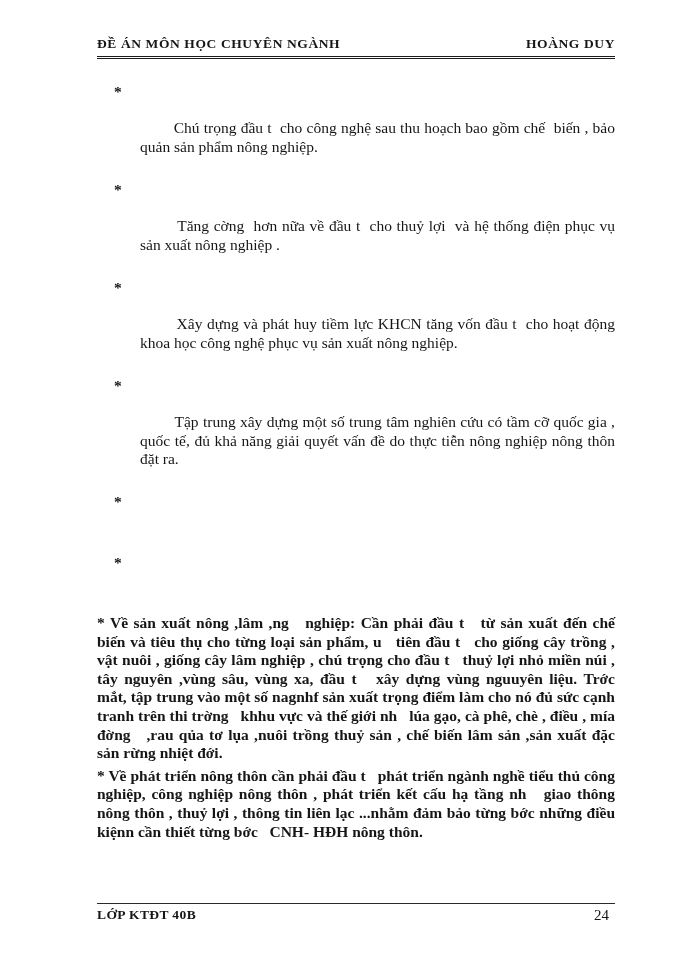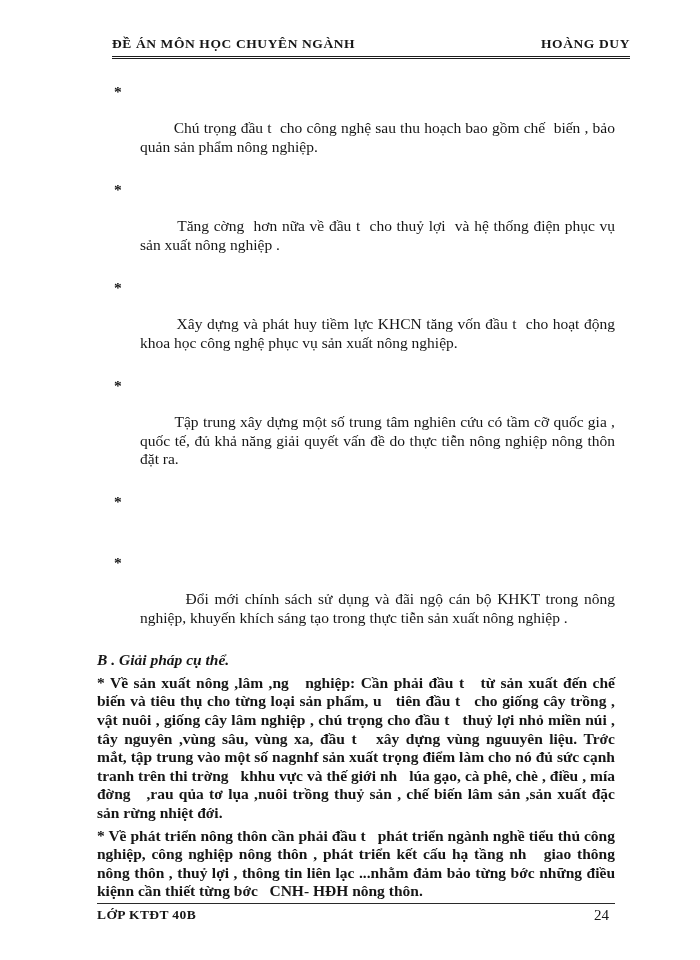"ĐỀ ÁN MÔN HỌC CHUYÊN" .doc-header { left: 112px -> 97px }
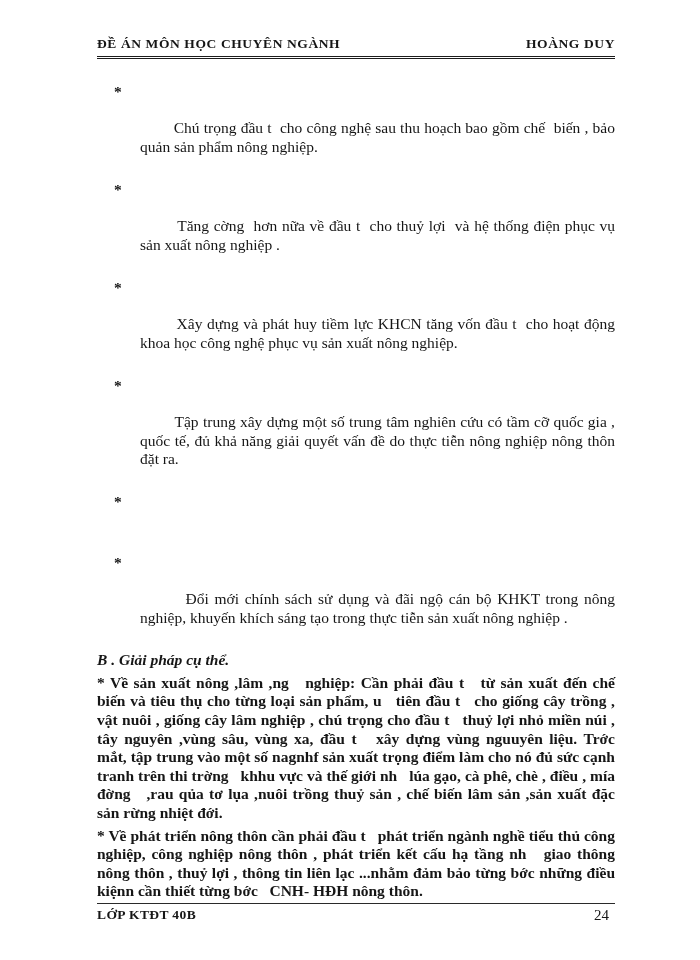"Đổi mới chính sách sử" span { html: <span>Đổi mới chính sách sử dụng và đãi ngộ cán bộ KHKT trong nông nghiệp, khuyến khích sáng tạo trong thực tiễn sản xuất nông nghiệp .</span> -> none }
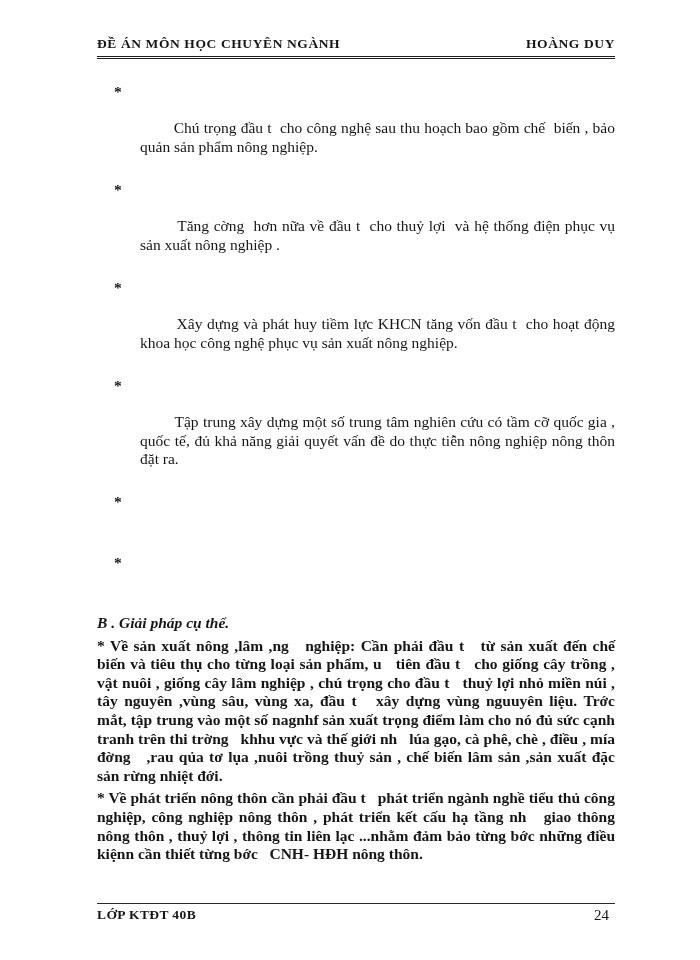"B . Giải pháp cụ" p.section-heading { html: <p>B . Giải pháp cụ thể.</p> -> none }
